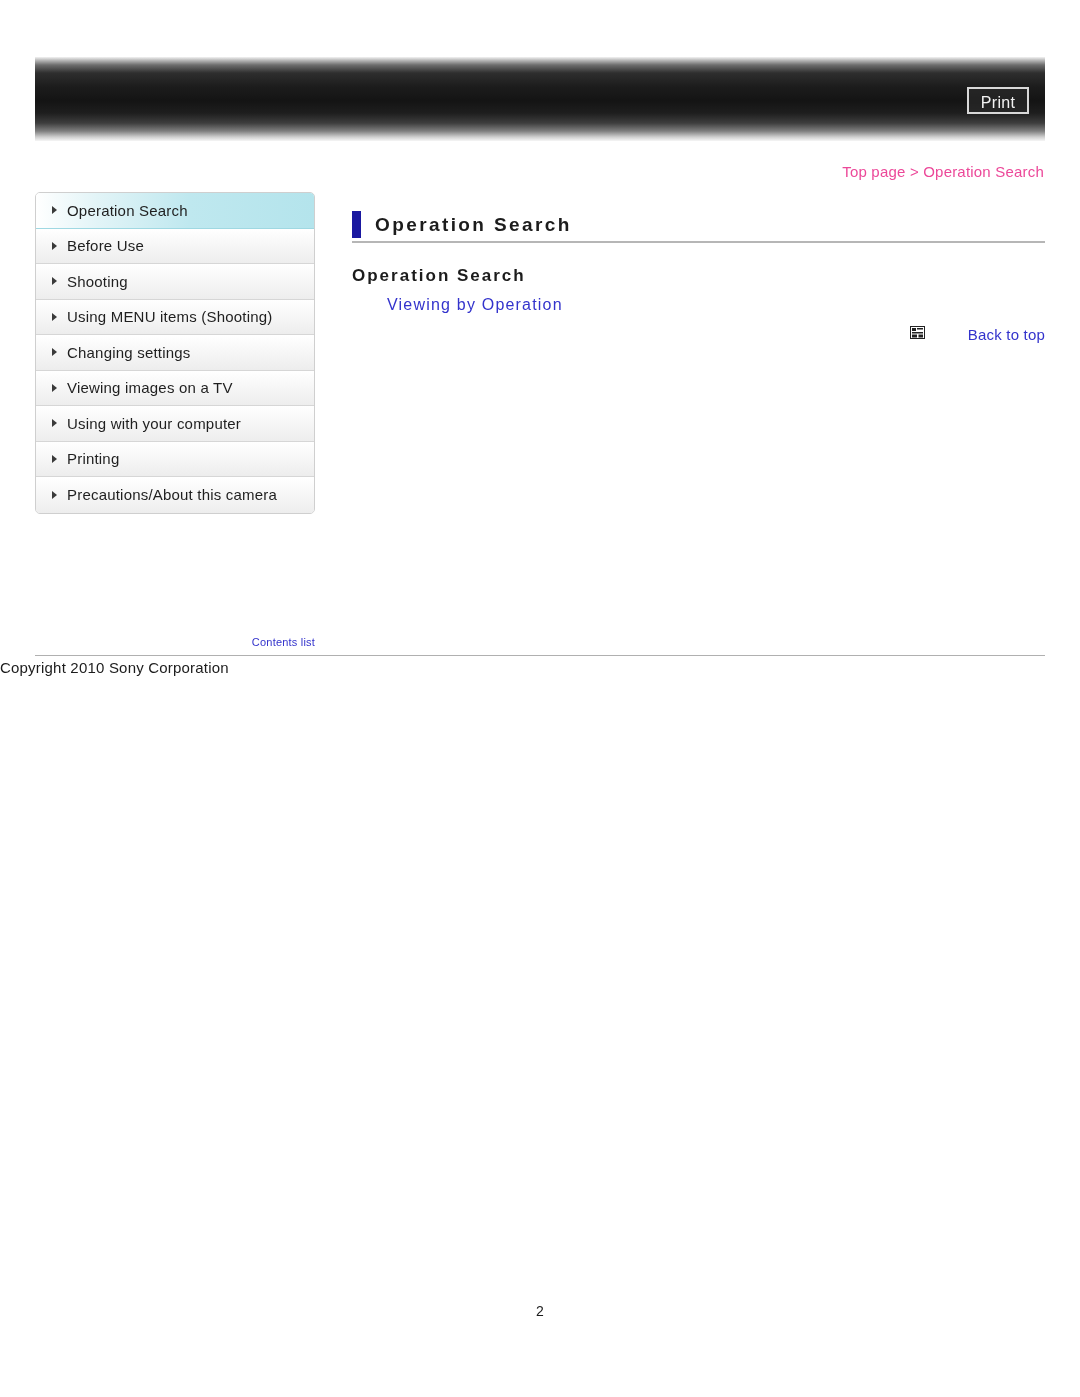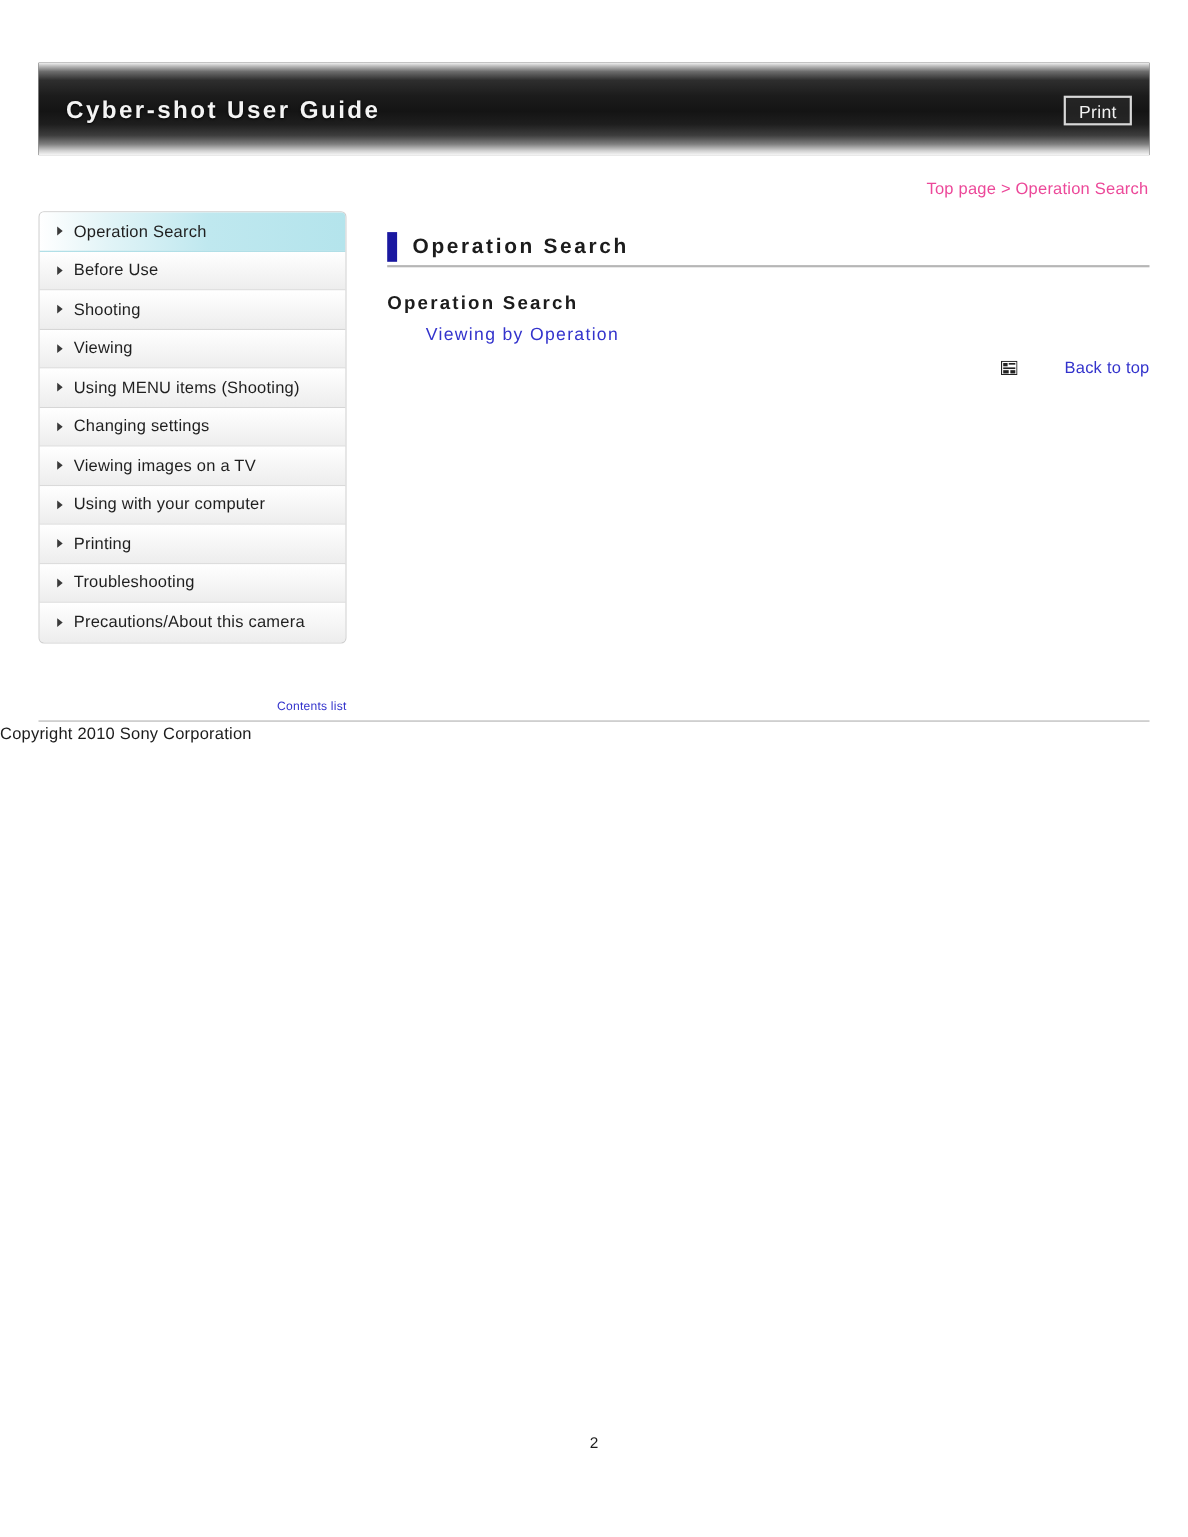"Cyber-shot User Guide" div.banner-title { html: <div>Cyber-shot User Guide</div> -> none }
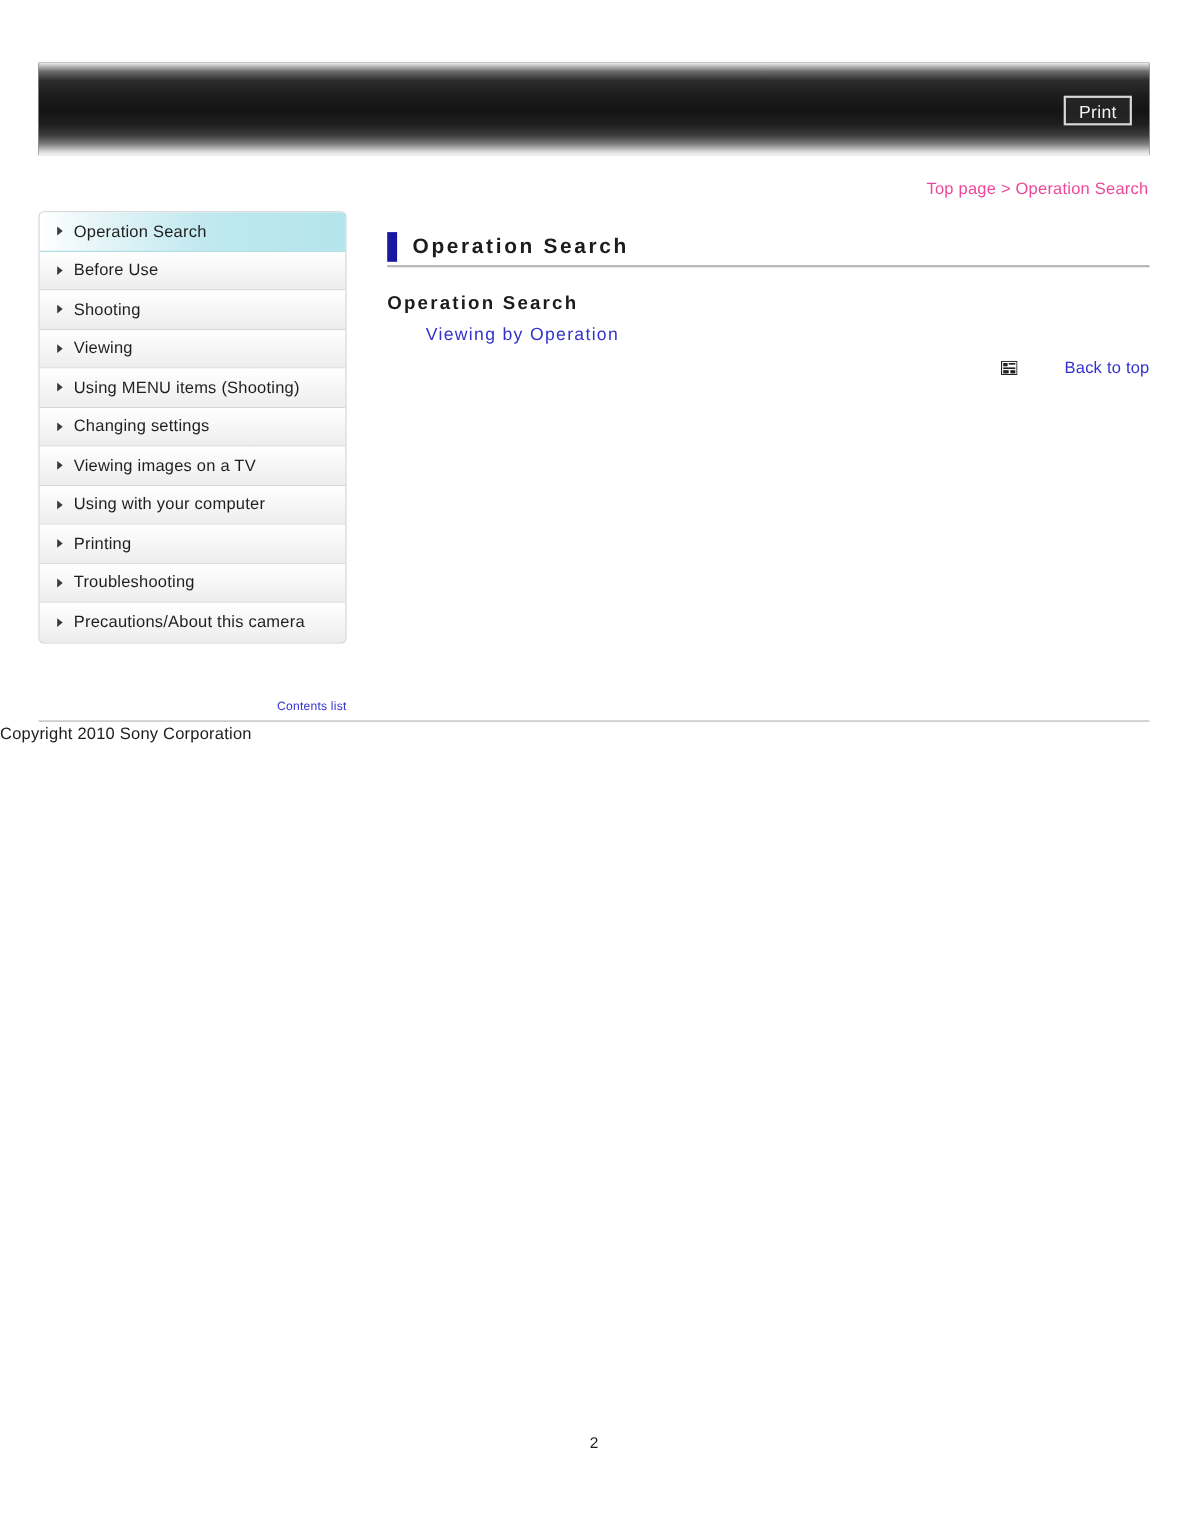"Viewing" div.nav-item { html: <div> <span></span> <span>Viewing</span> </div> -> none }
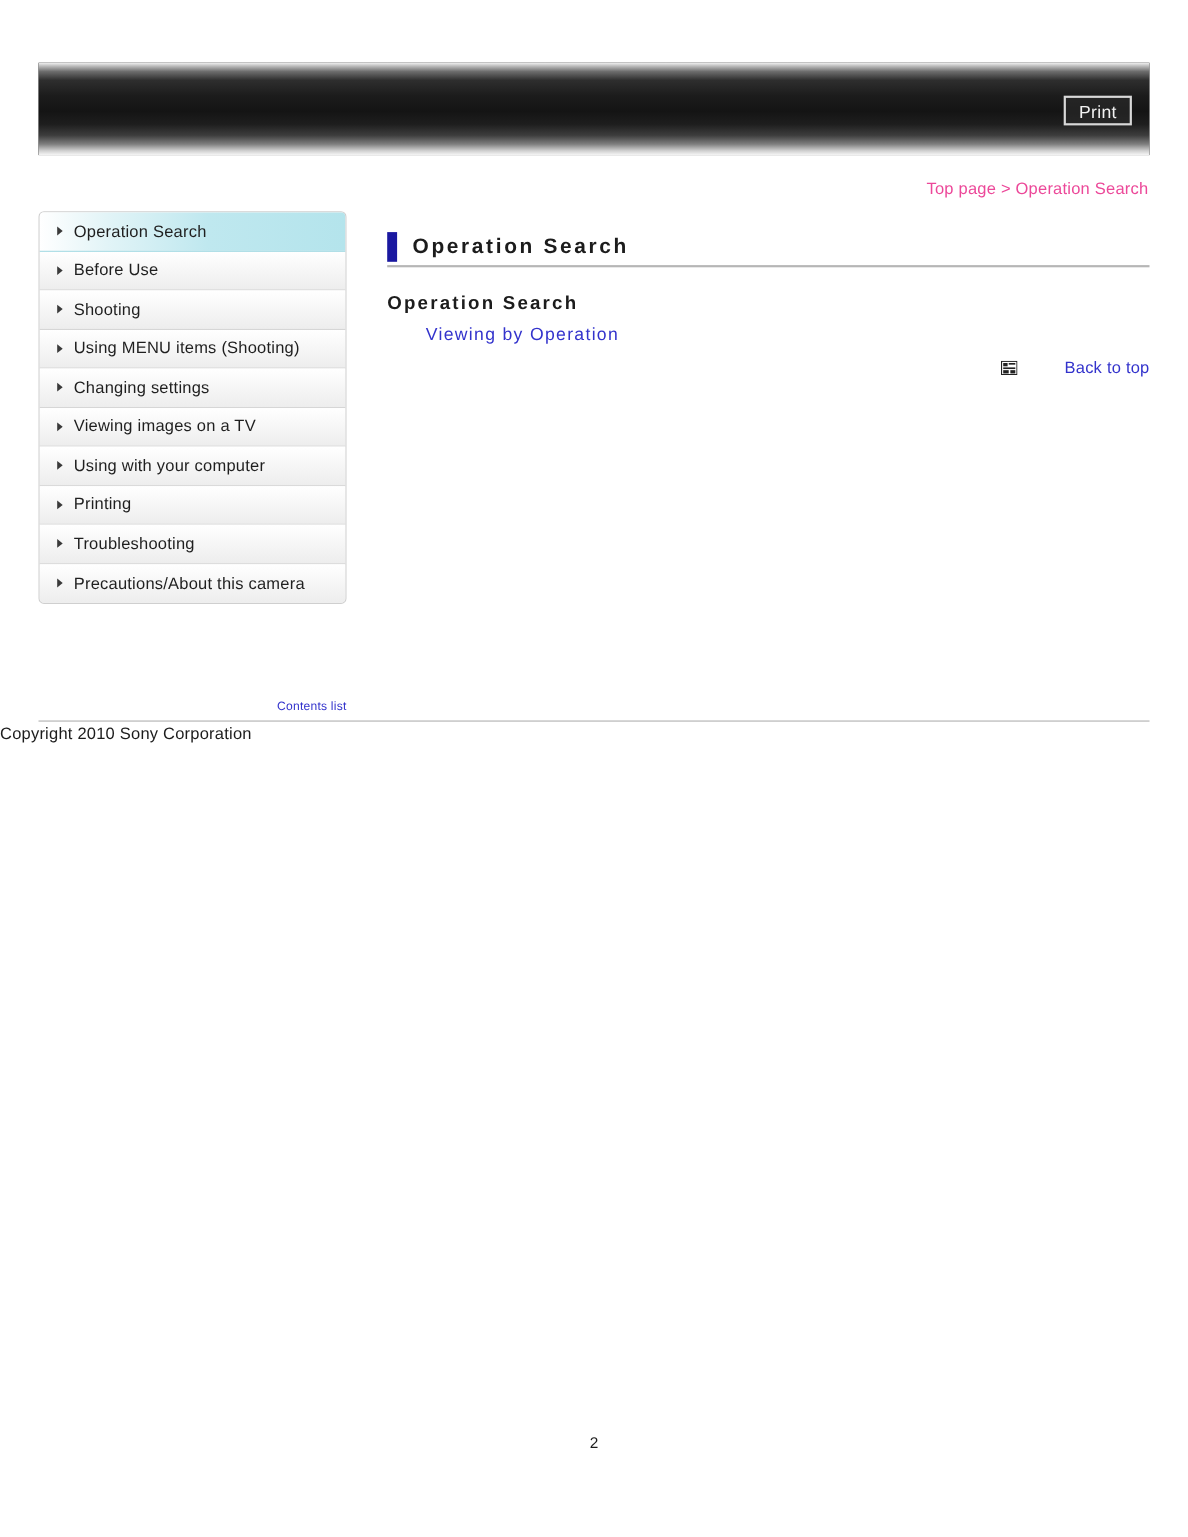"Back to top" .back-to-top { align-items: center -> flex-start }
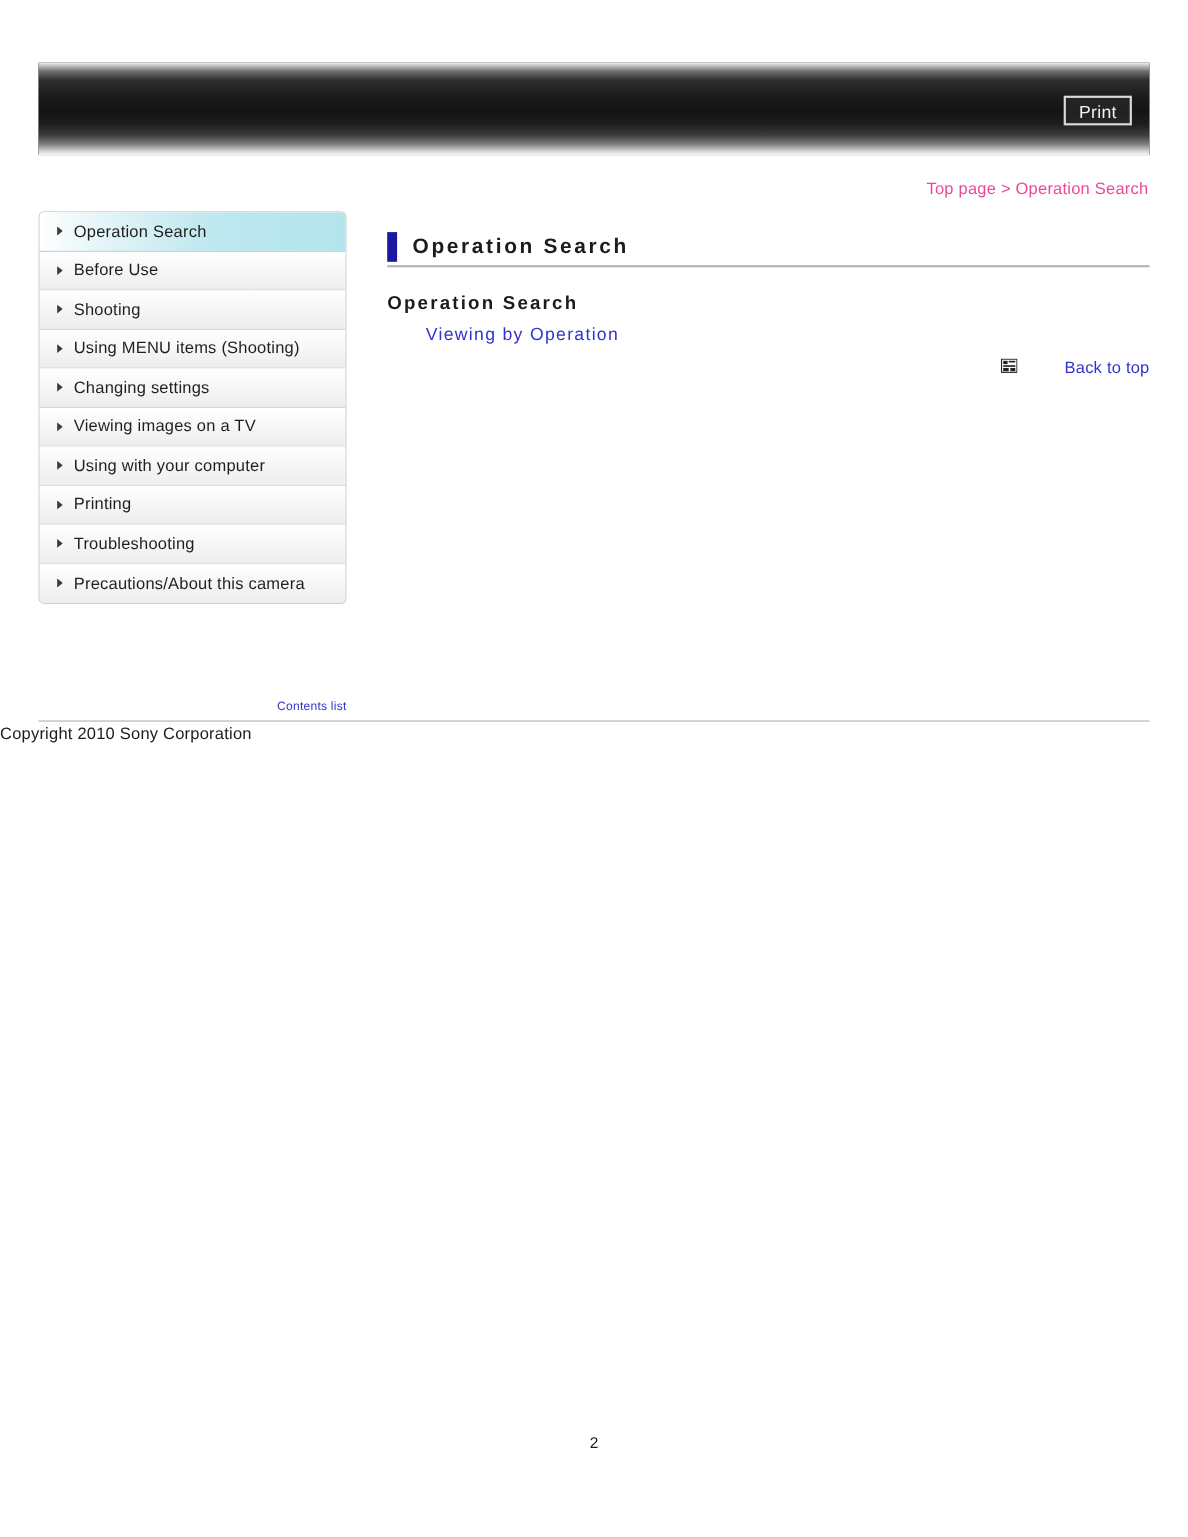"Troubleshooting" div.nav-item { html: <div> <span></span> <span>Troubleshooting</span> </div> -> none }
